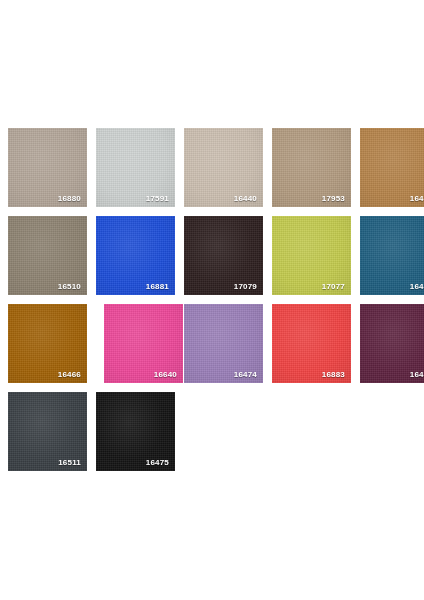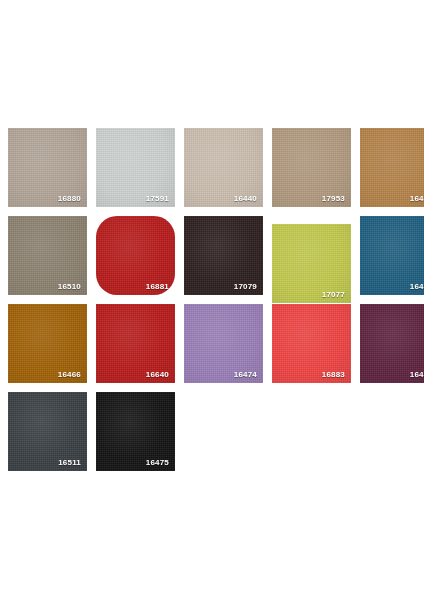"16881" div.swatch { background-color: #b91c1c -> #1d4ed8; border-radius: 21px -> none }
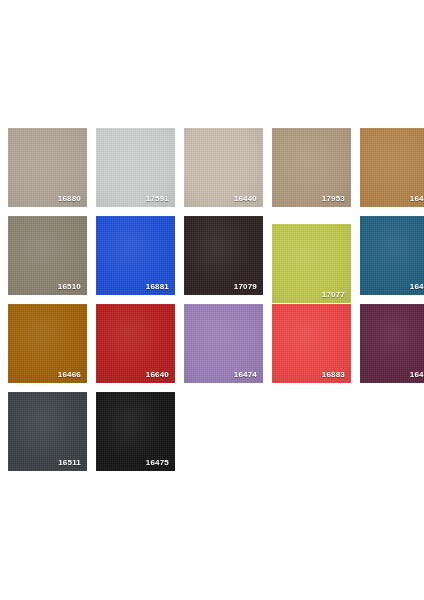"17077" div.swatch { margin-top: 8px -> none }
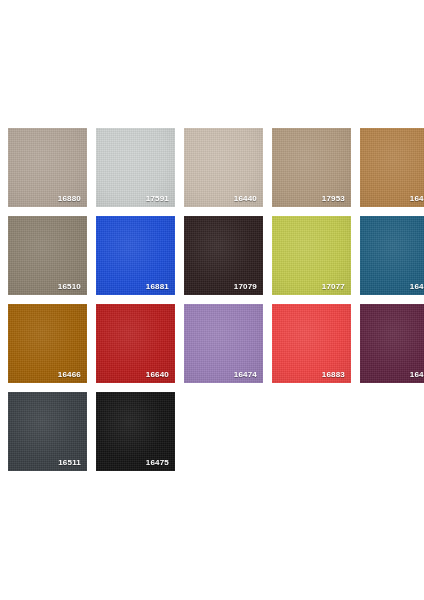"16640" div.swatch { background-color: #b91c1c -> #ec4899; margin-left: none -> 8px }
